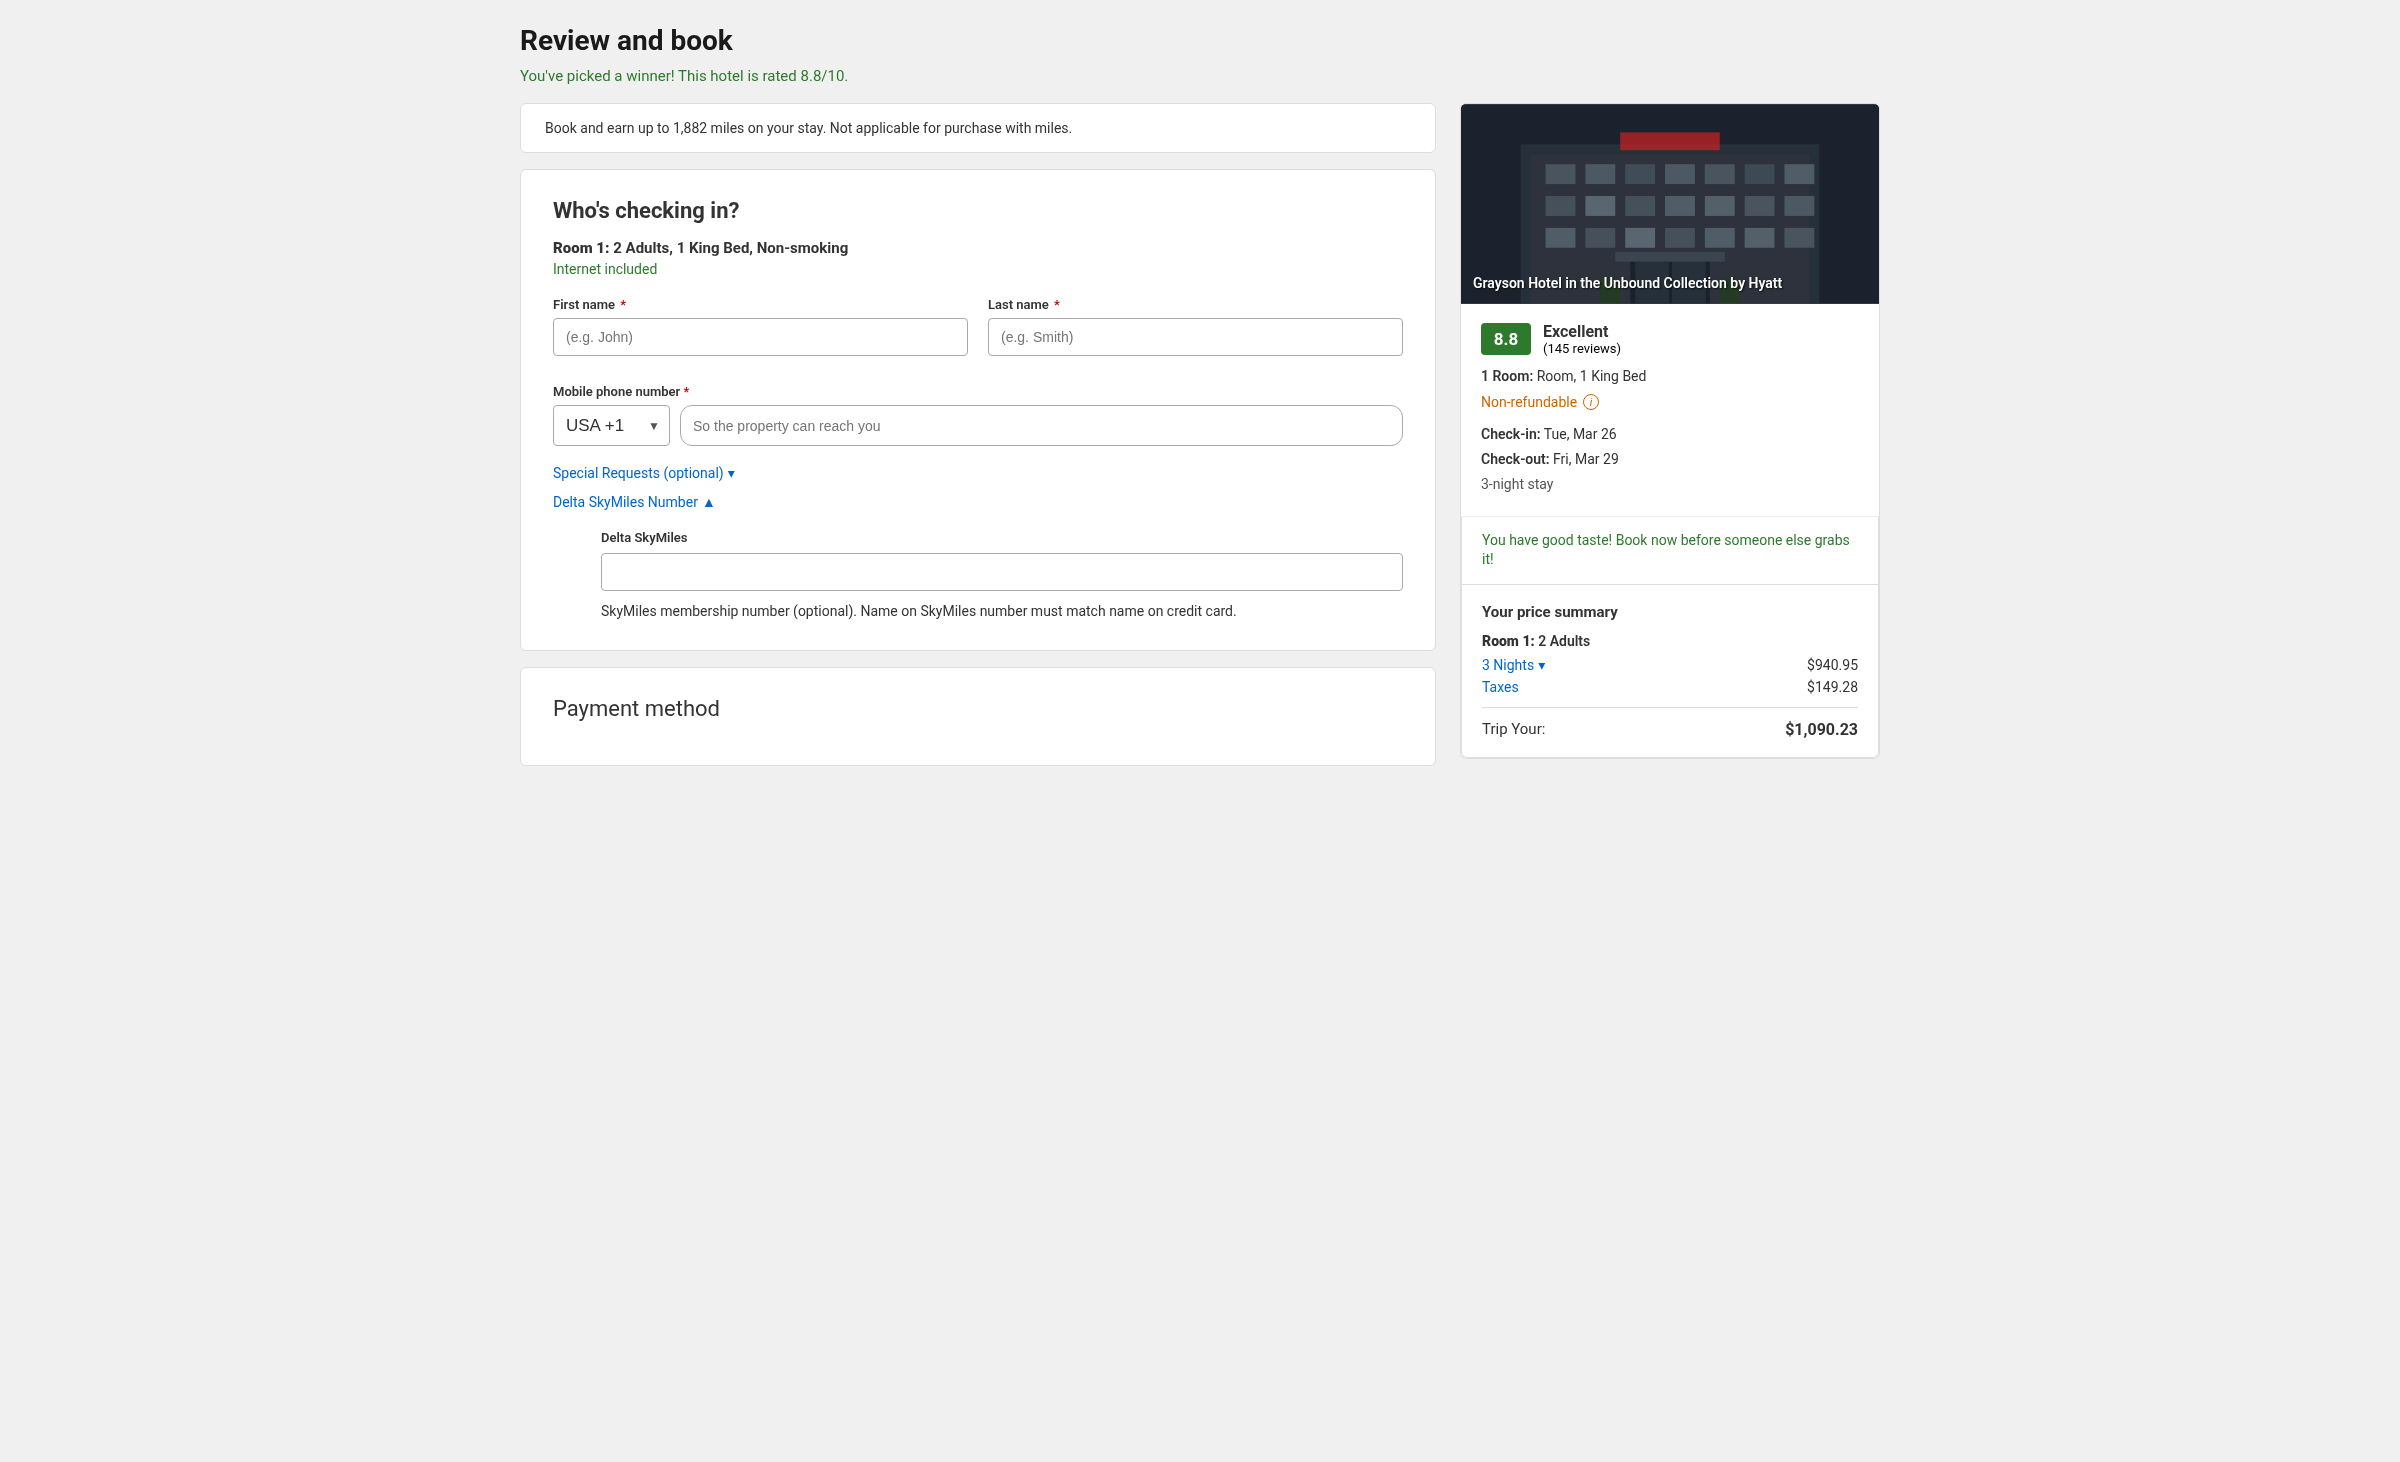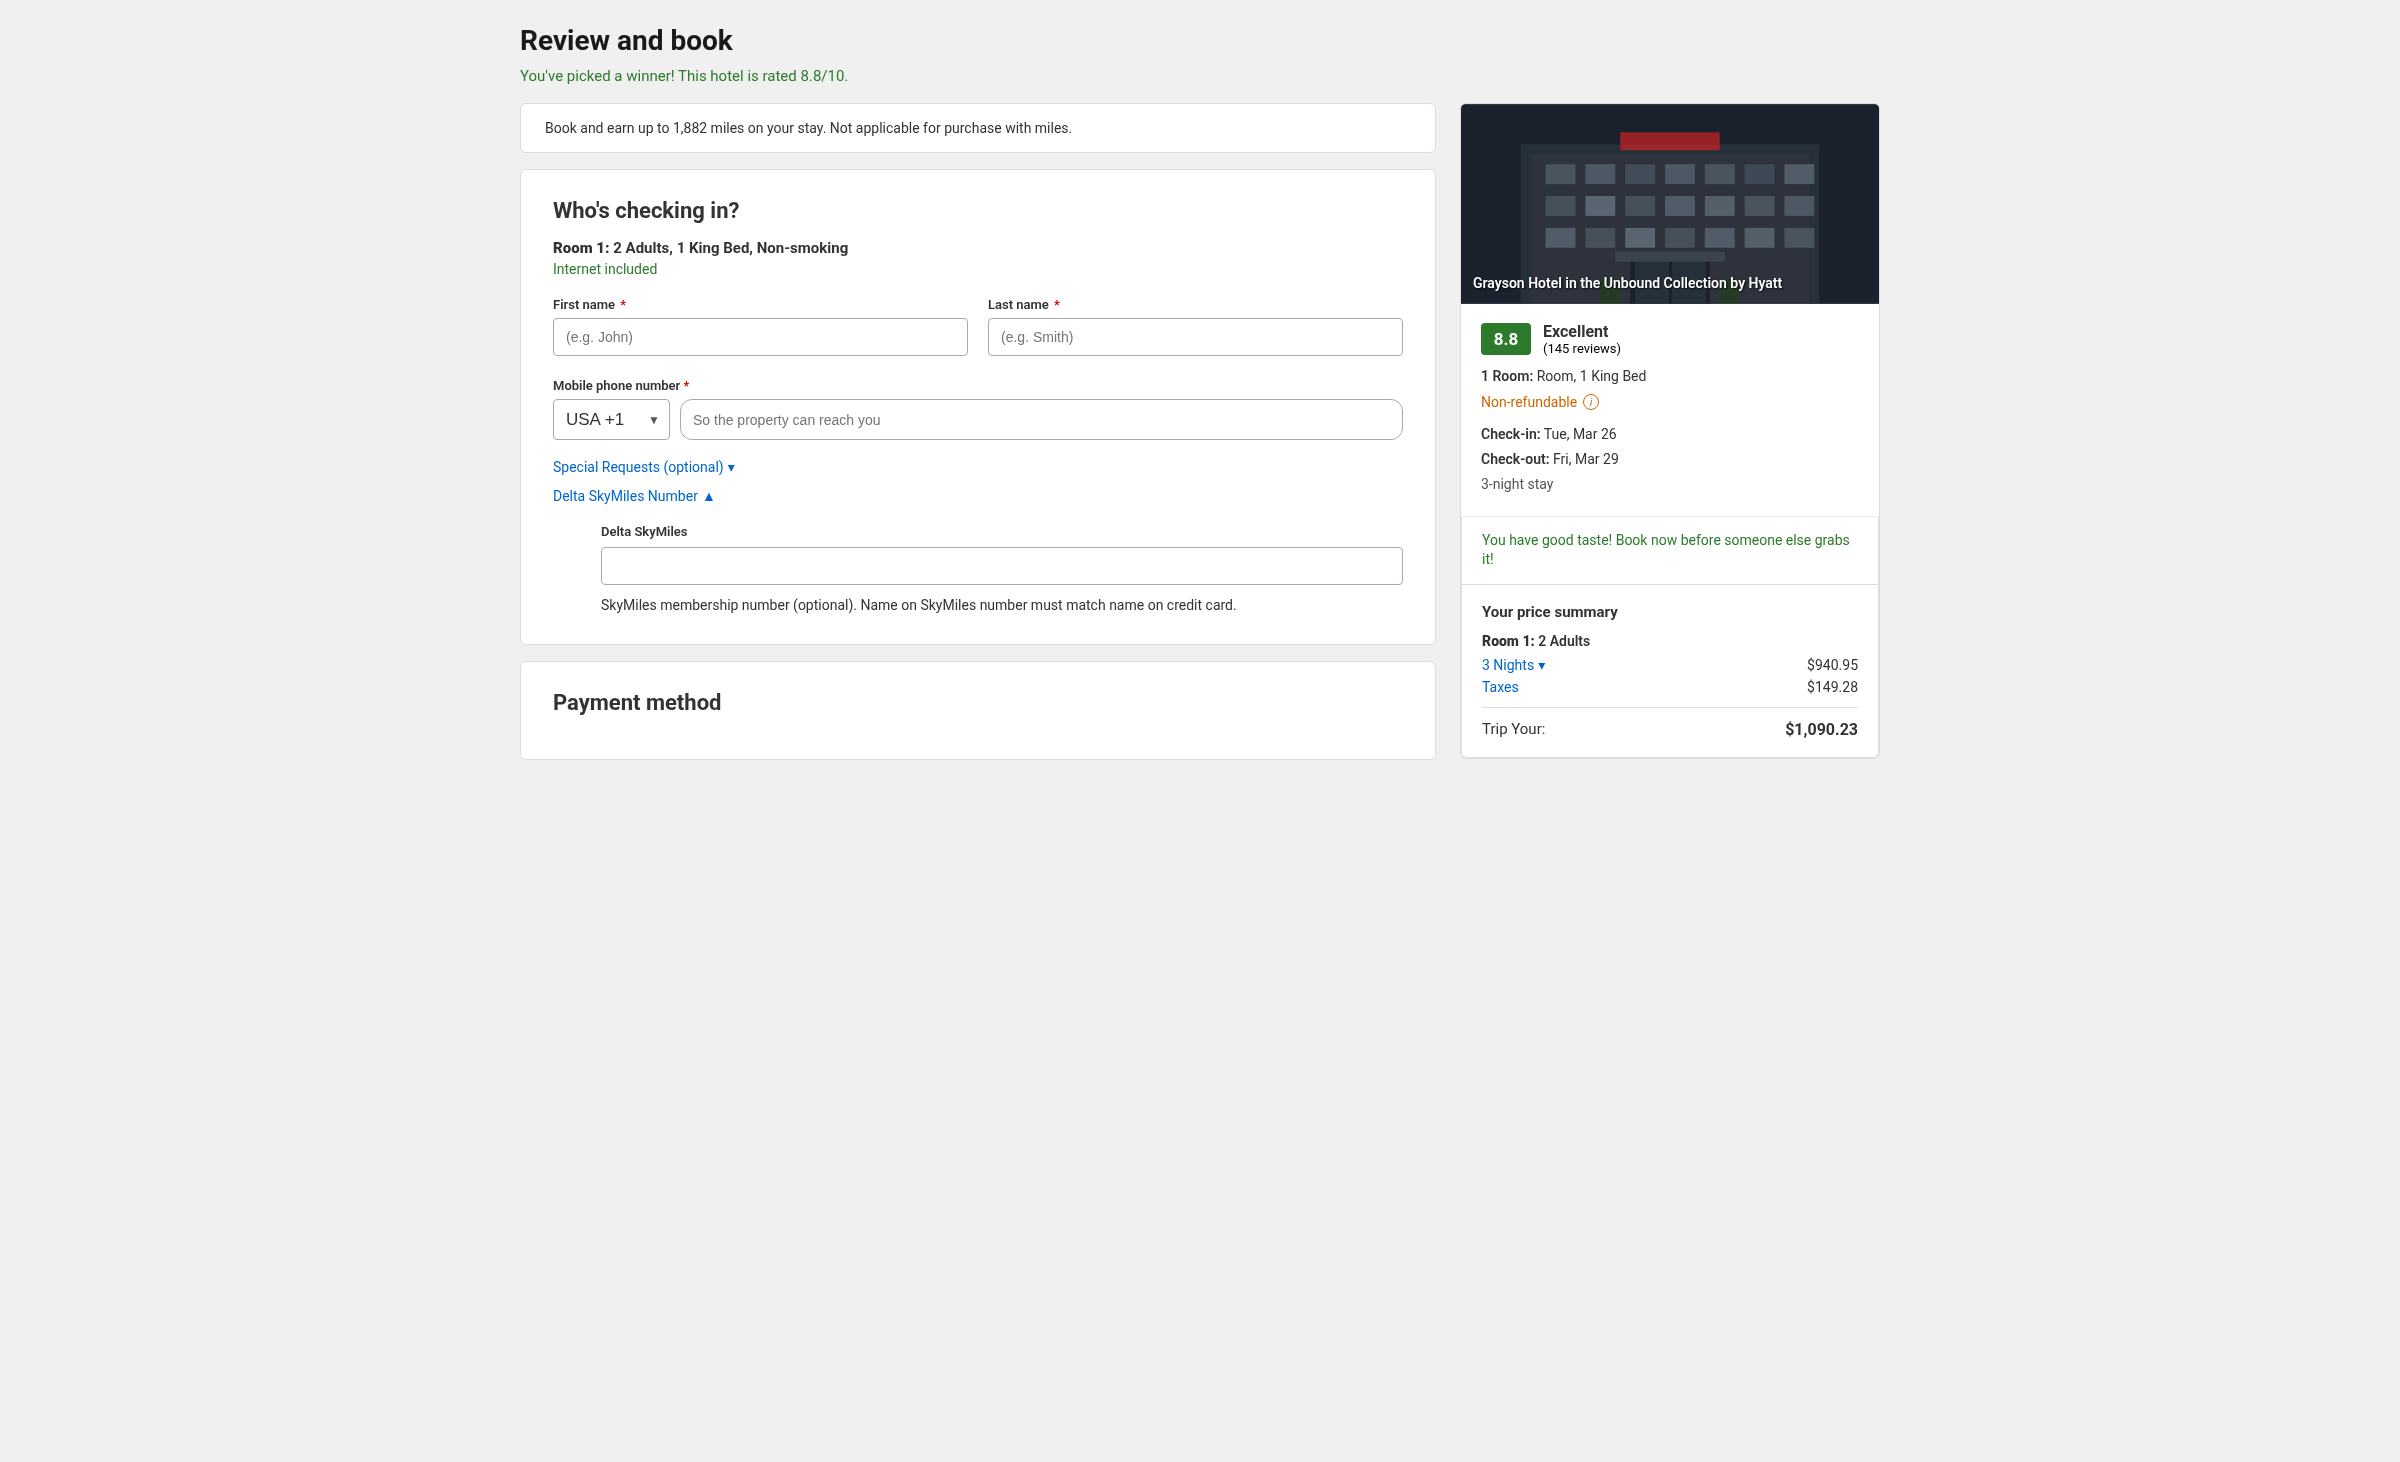"First name *" .form-row { margin-bottom: 22px -> 28px }
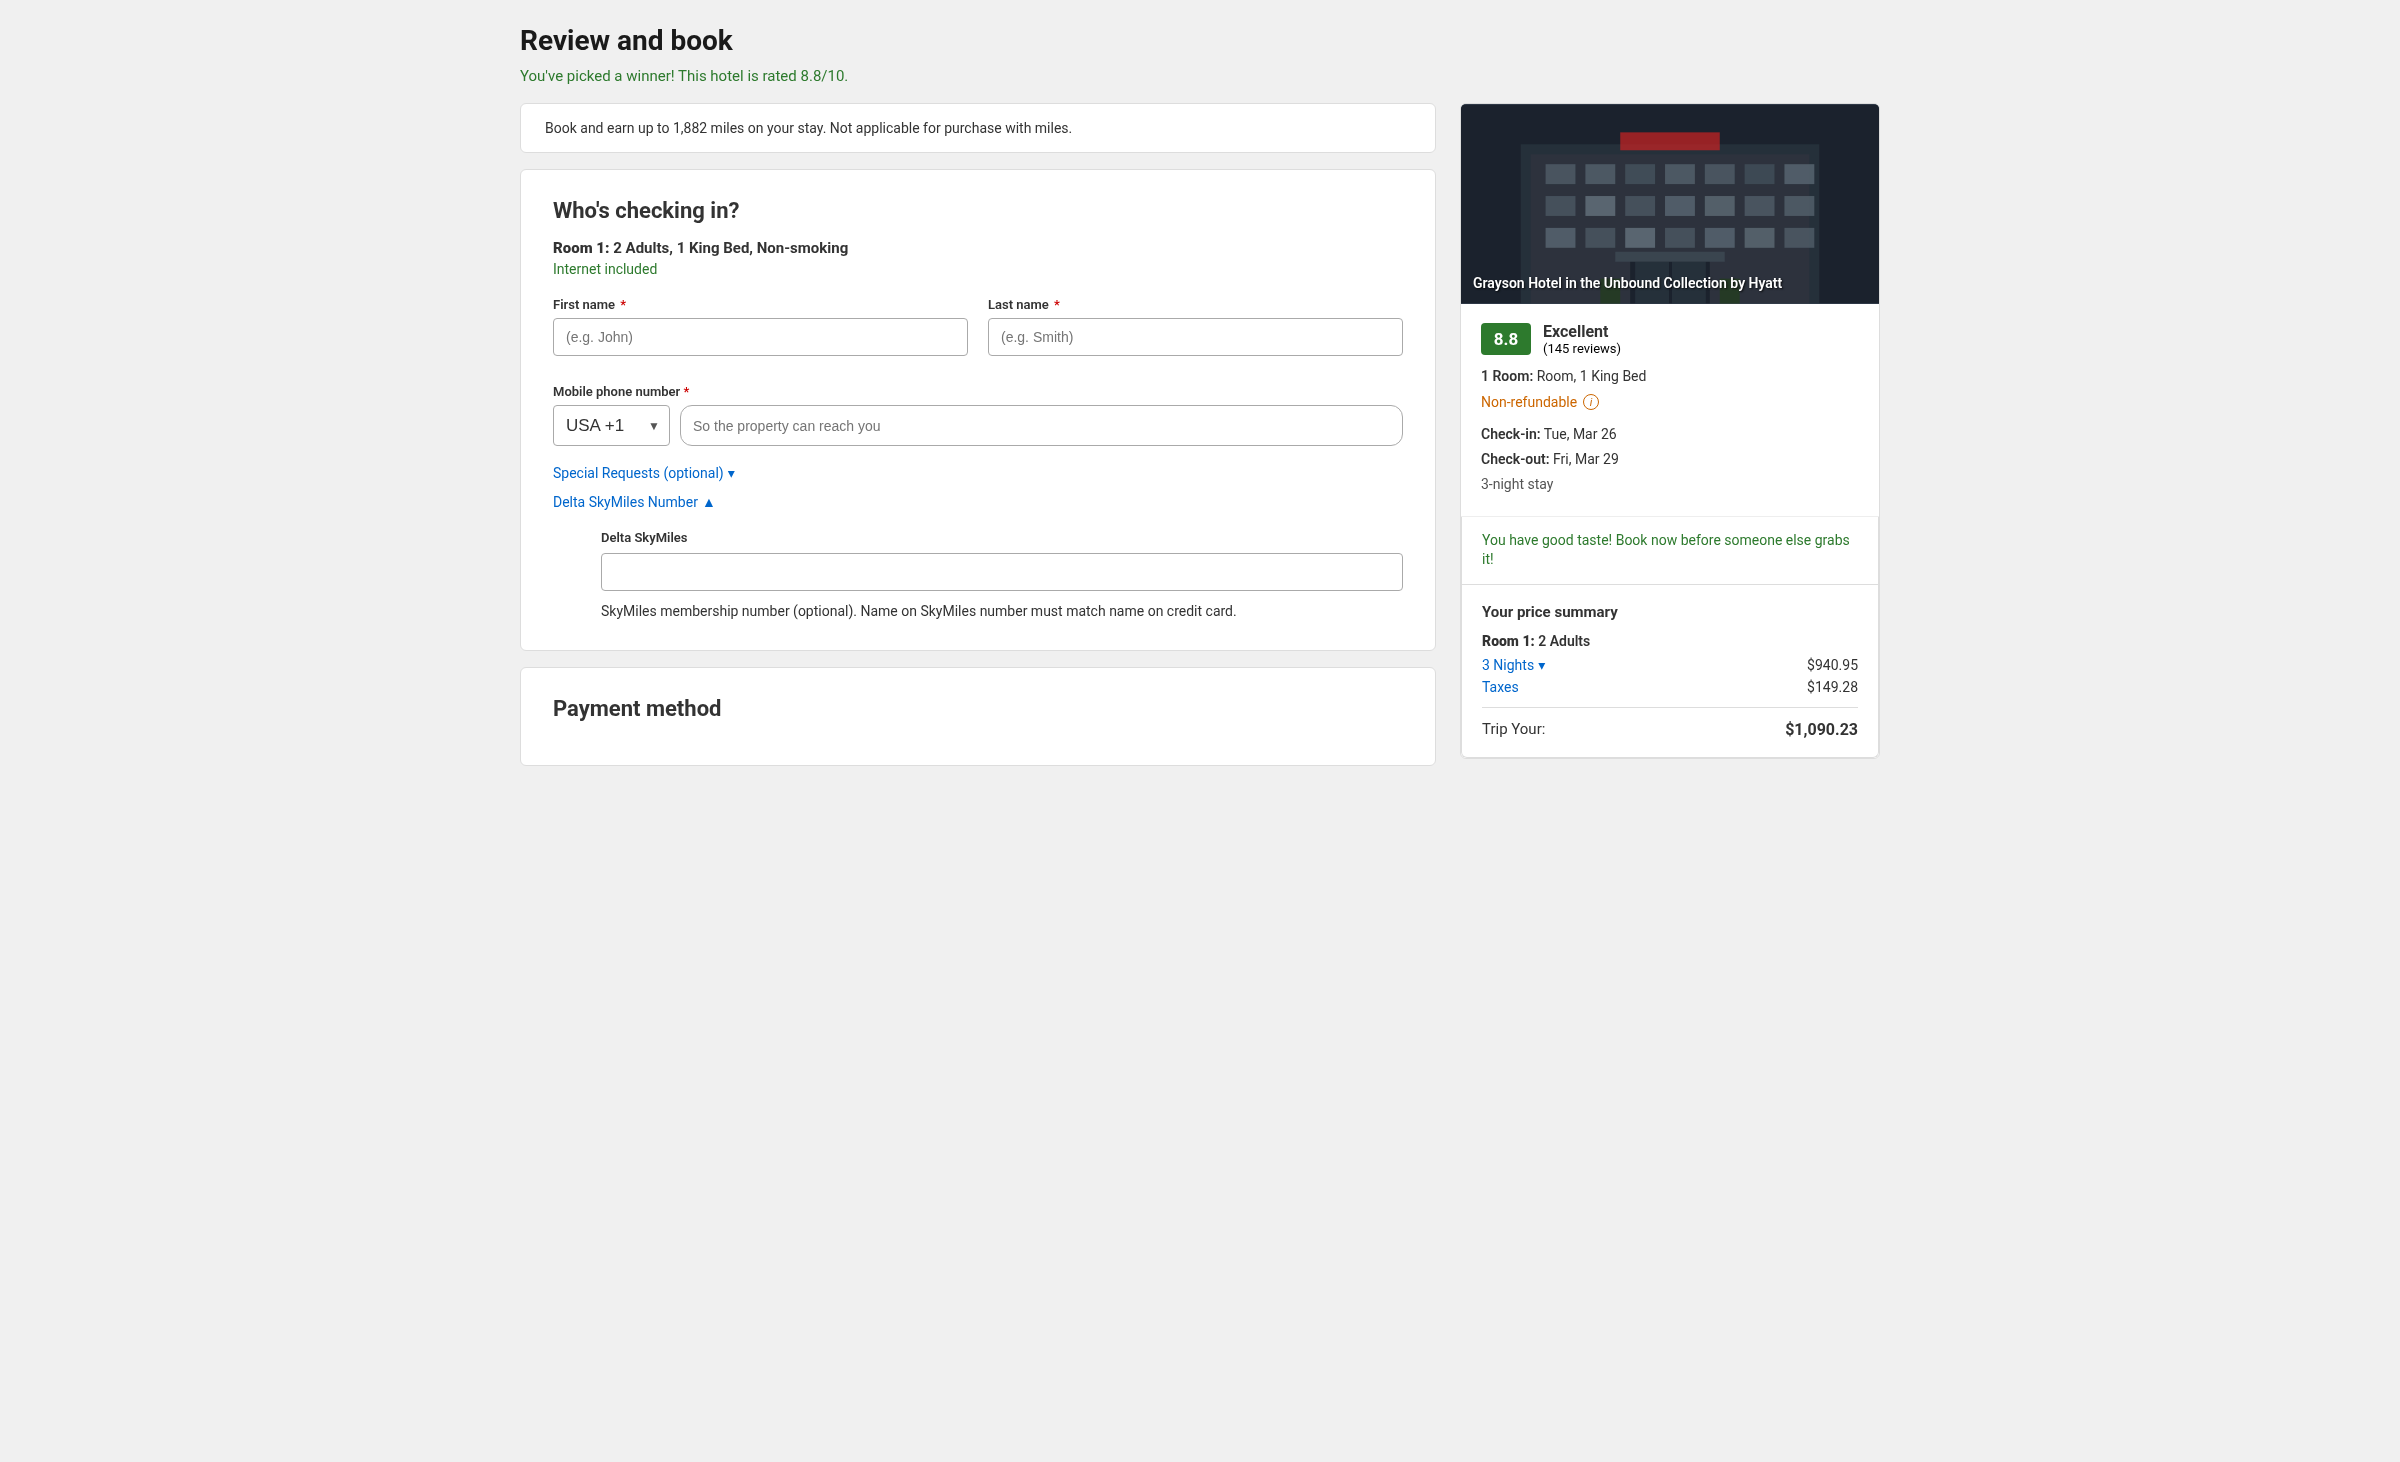"Payment method" .payment-section-title { font-weight: 700 -> 400 }
